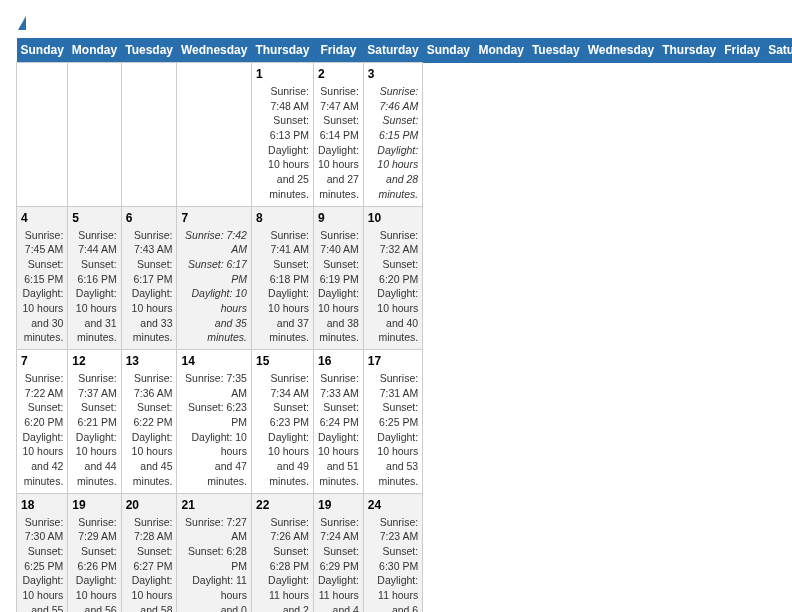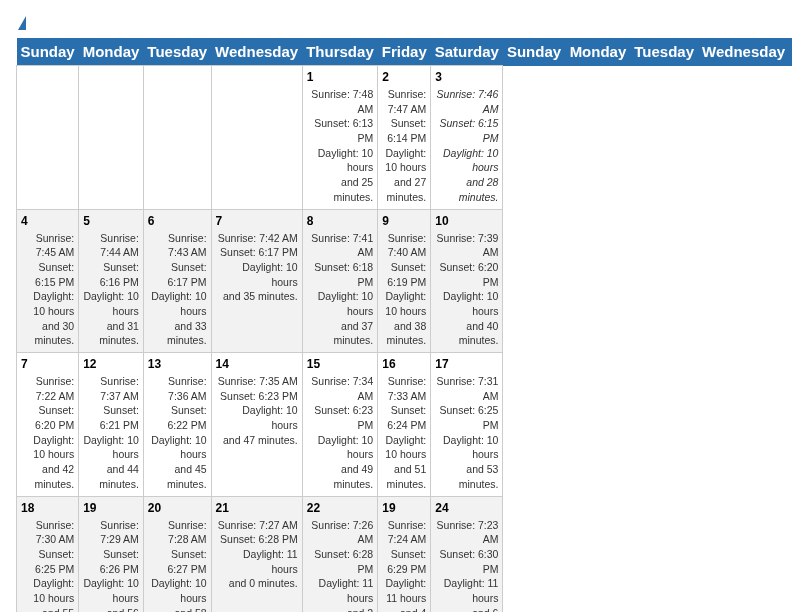"Sunday" th { font-size: 15px -> 12px; text-align: right -> center }
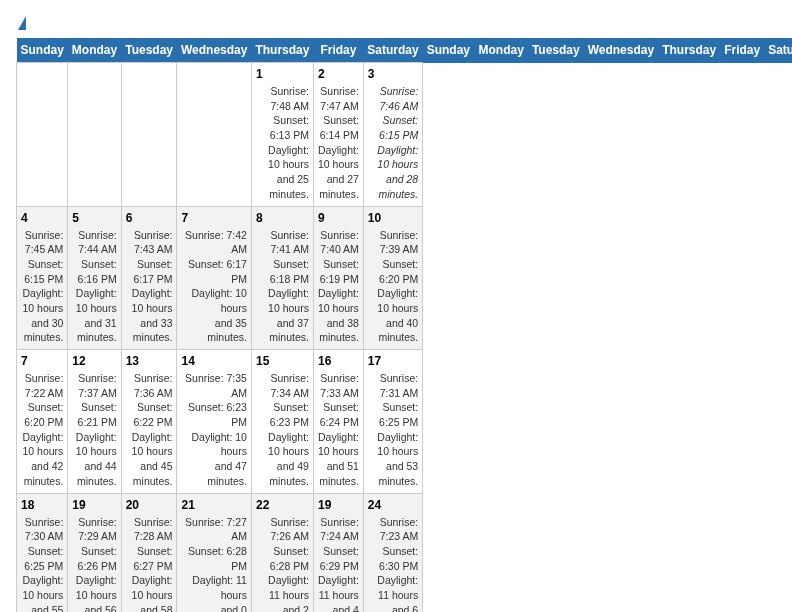"Sunrise: 7:42 AM" div.day-info { font-style: none -> italic }
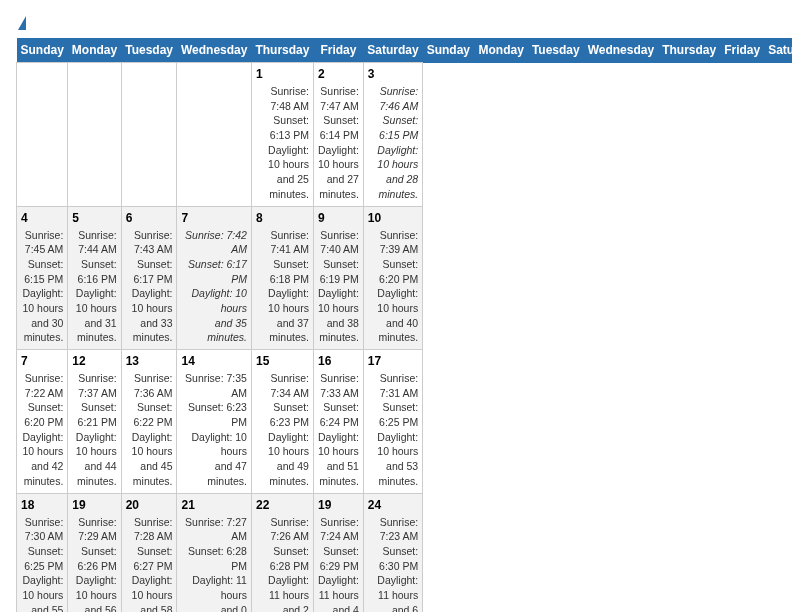"Sunrise: 7:39 AM" div.day-info { text: 7:39 -> 7:32 }
